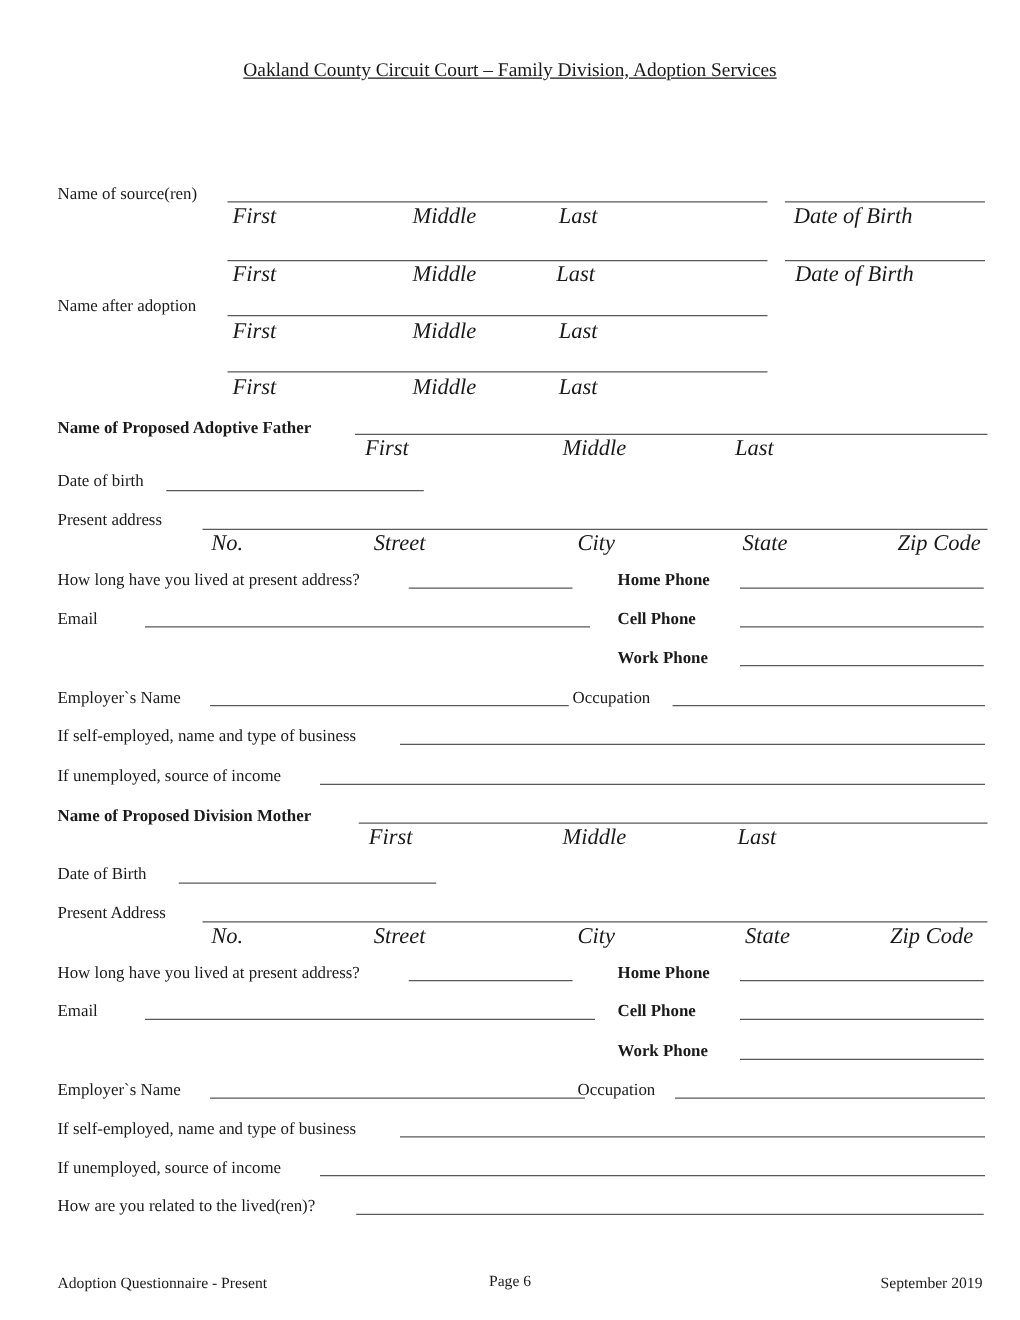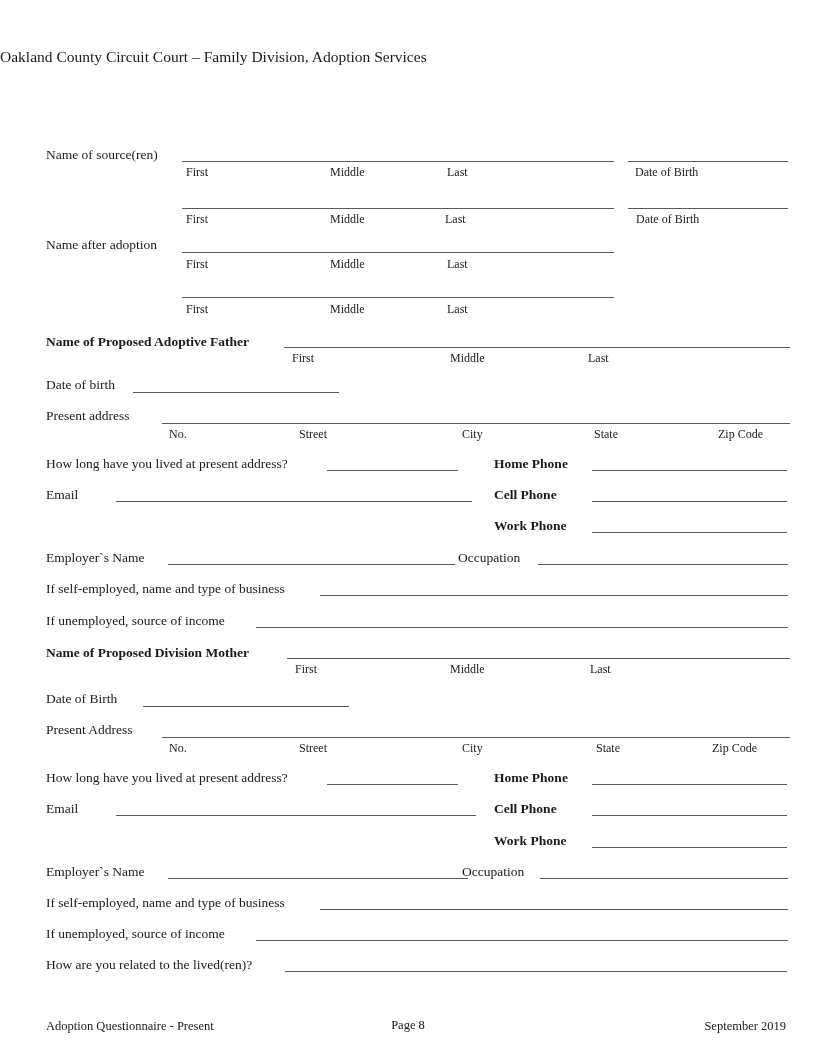"Oakland County Circuit Court –" .title { text-align: left -> center; text-decoration: none -> underline }
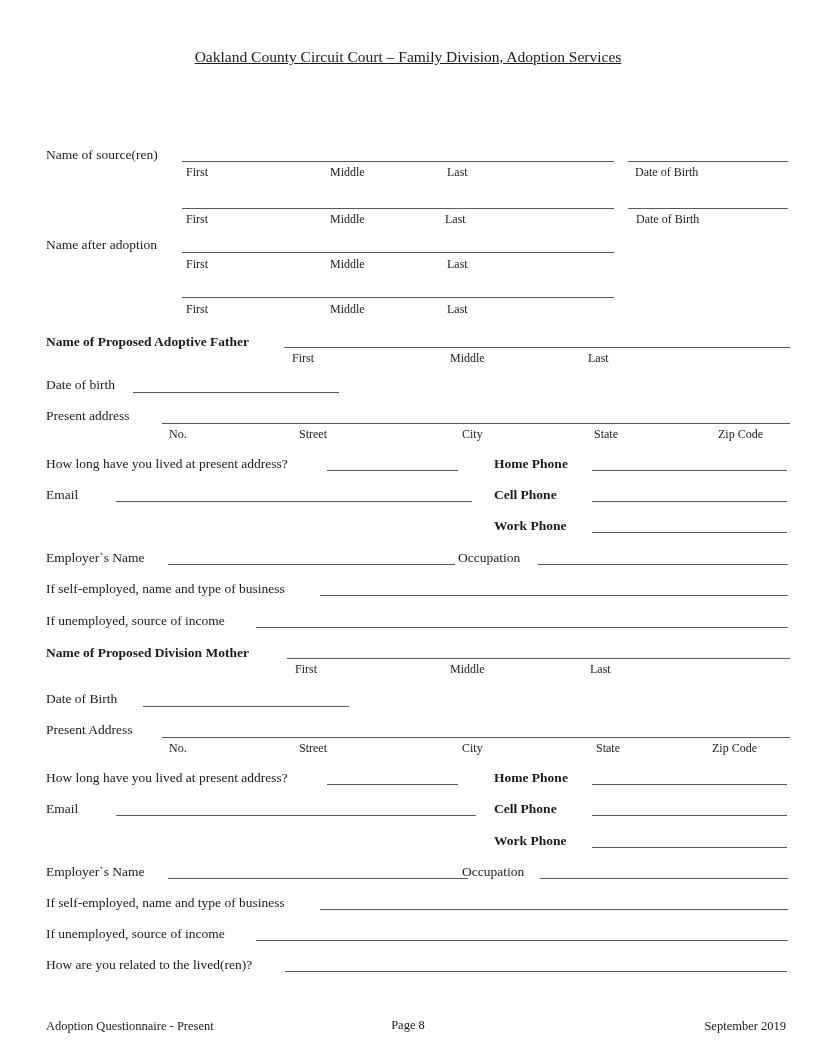"First" .sub { font-size: 12px -> 18px; font-style: none -> italic }
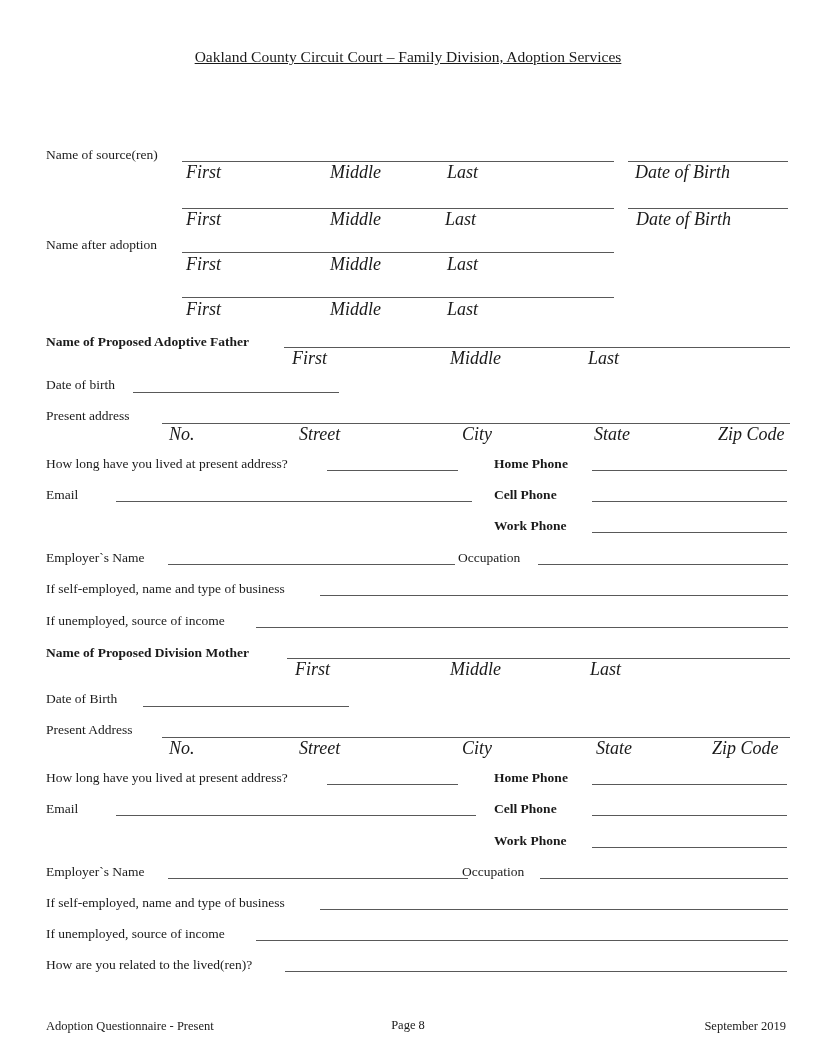"Page 8" span.fcenter { text: 8 -> 6 }
